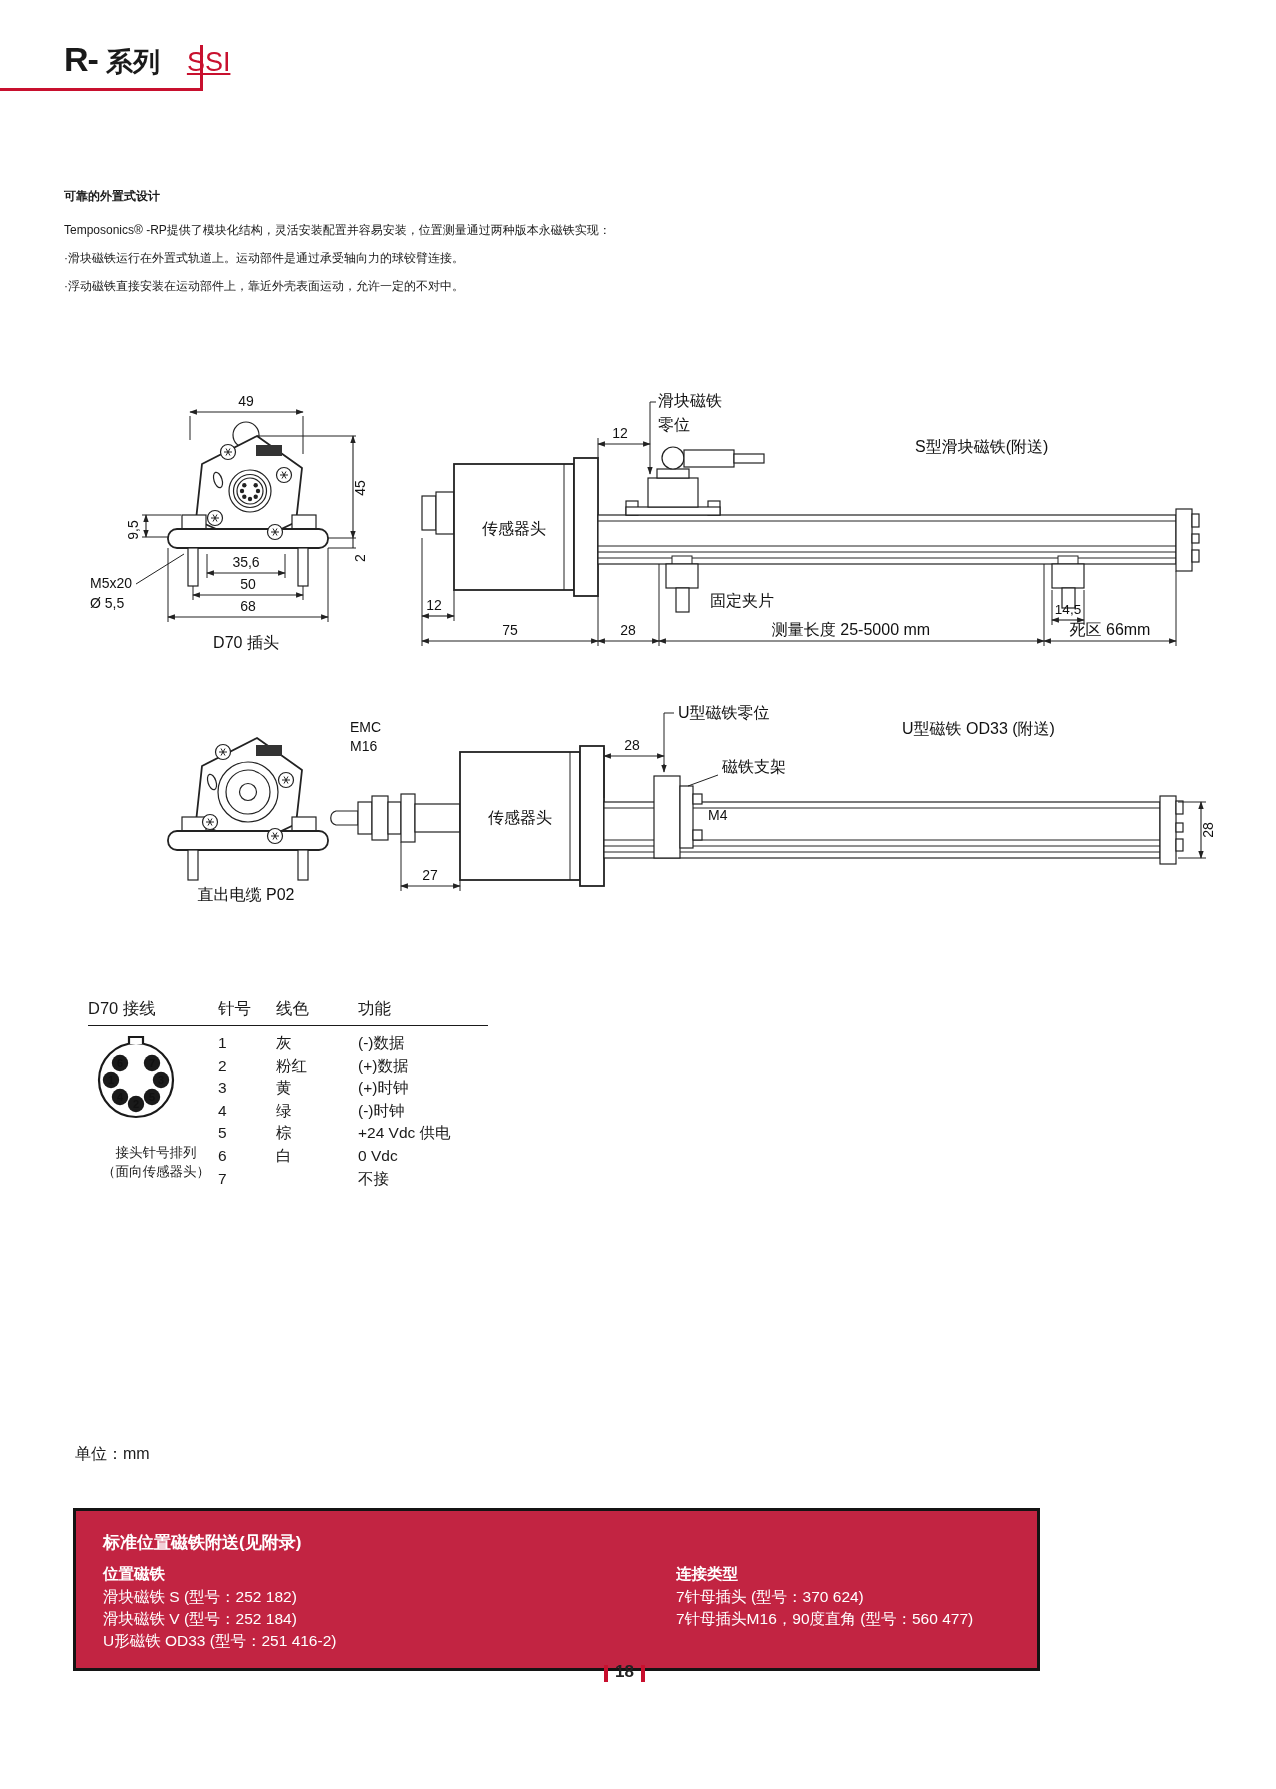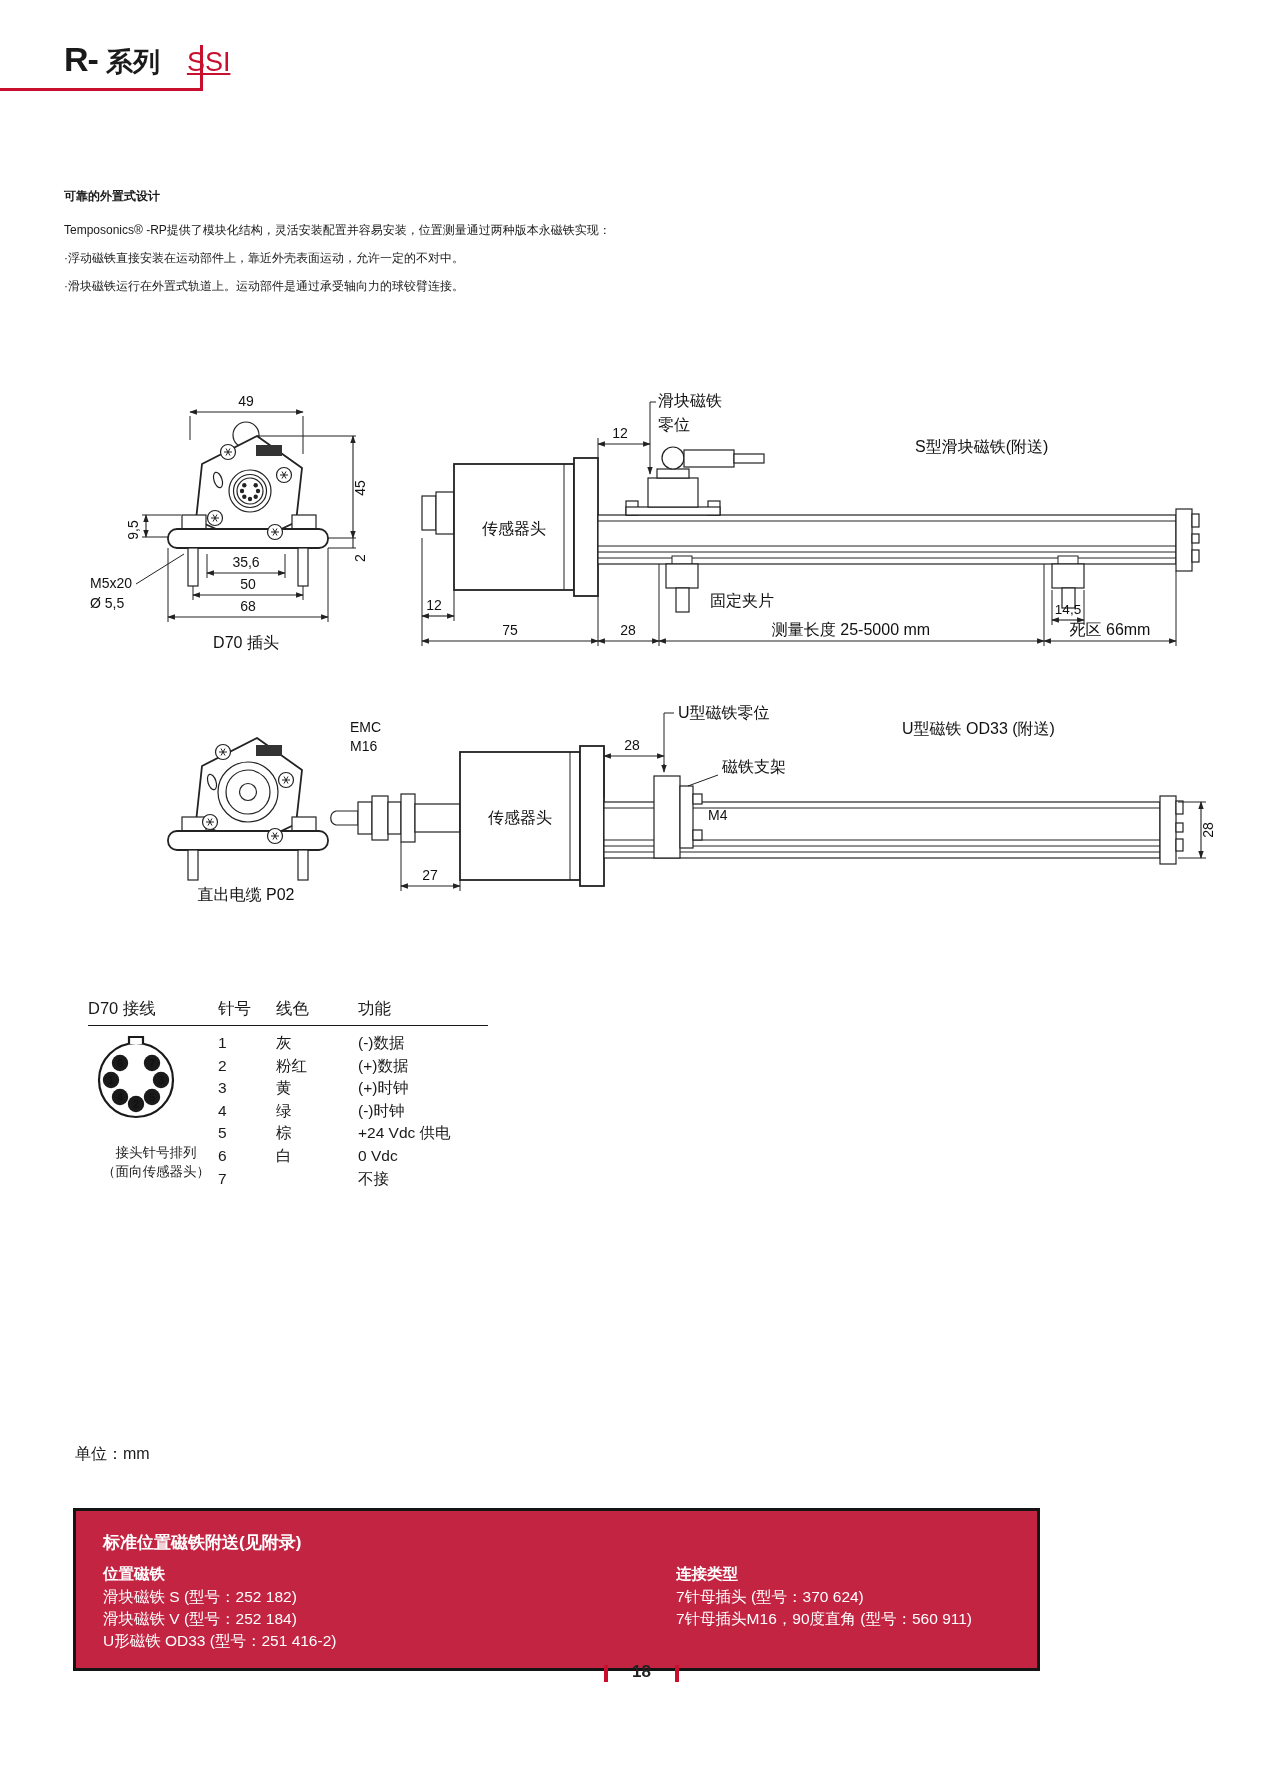"·浮动磁铁直接安装在运动部件上，靠近外壳表面运动，允许一定的不对中。" div { order: before "·滑块磁铁运行在外置式轨道上。运动部件是通过承受轴向力的球铰臂连接。" -> after "·滑块磁铁运行在外置式轨道上。运动部件是通过承受轴向力的球铰臂连接。" }
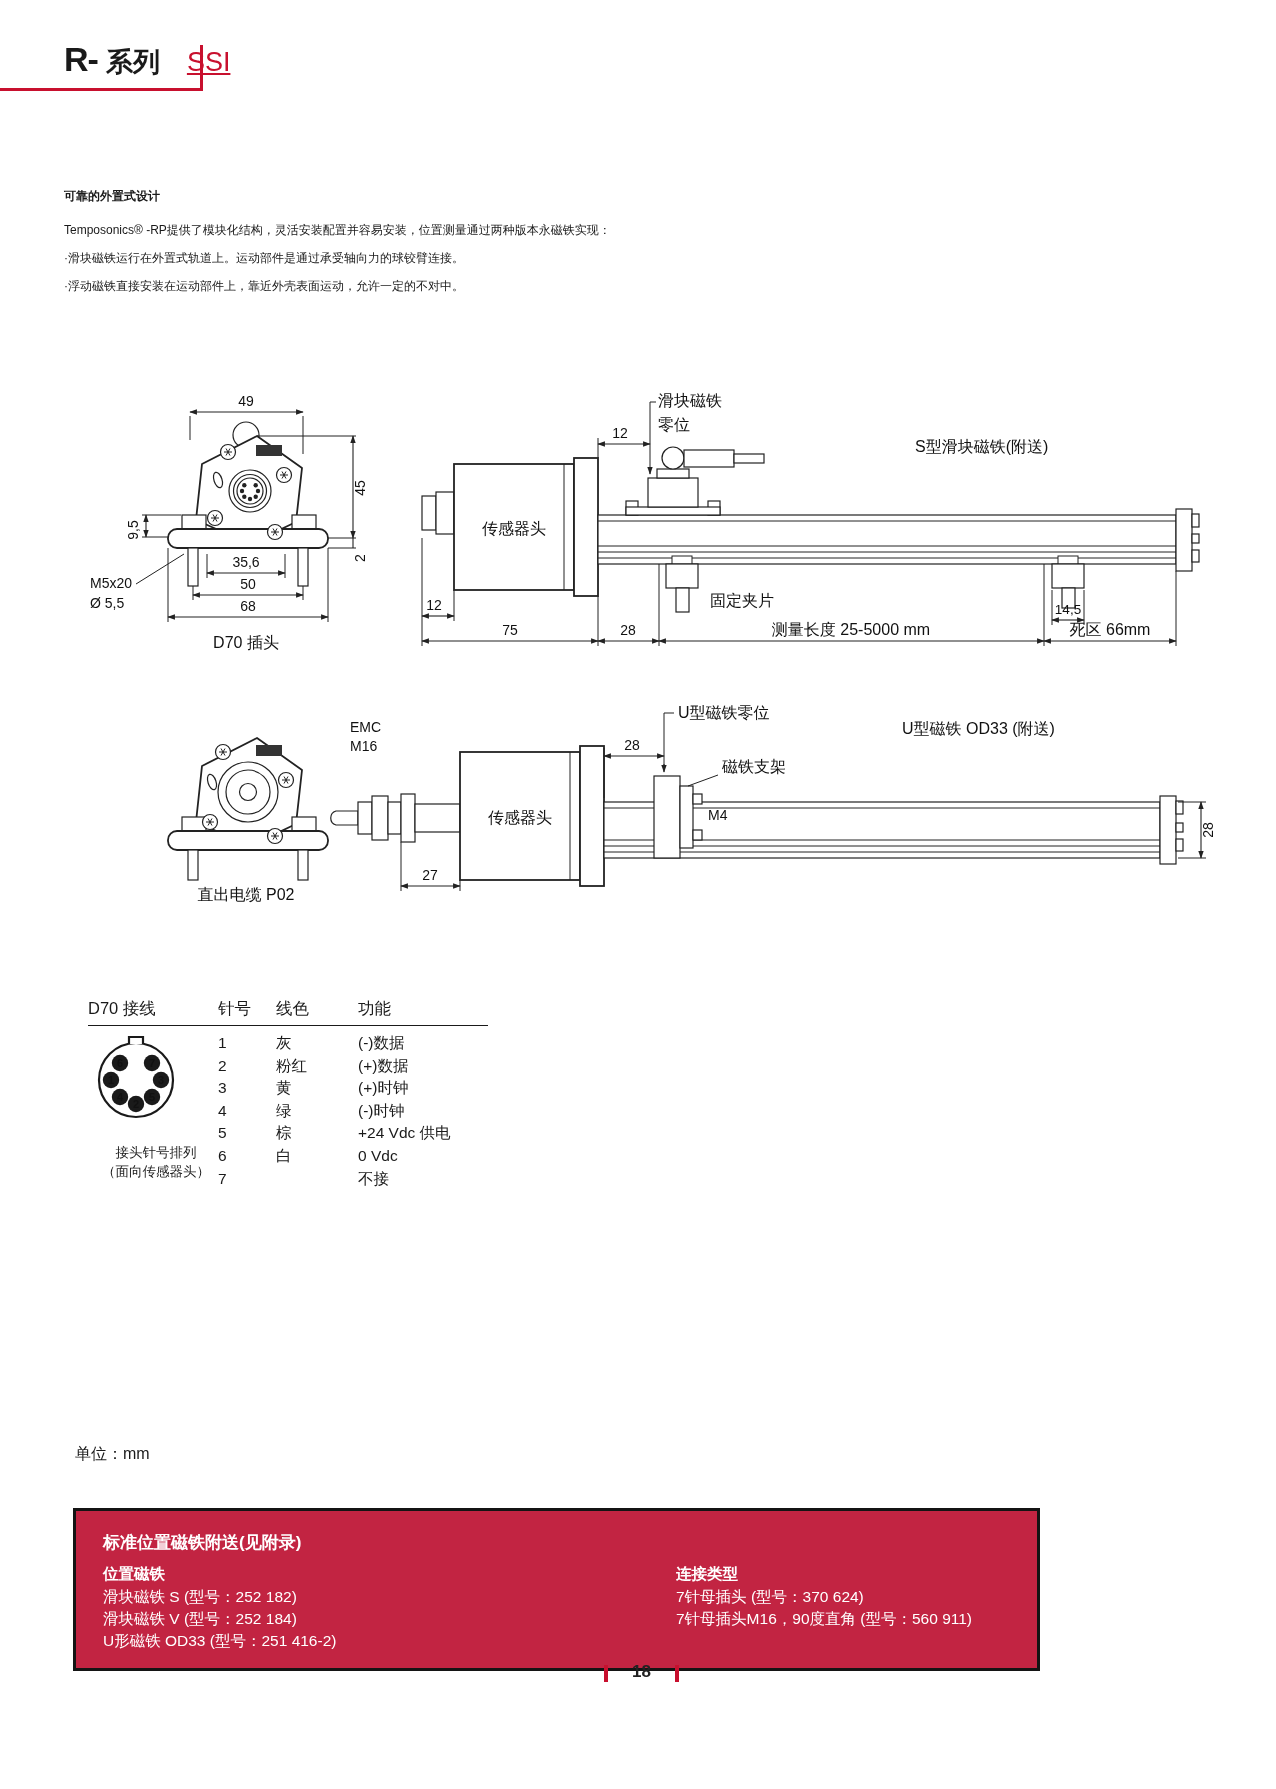"7针母插头M16，90度直角 (型号：560 911)" div { text: 560 911 -> 560 477 }
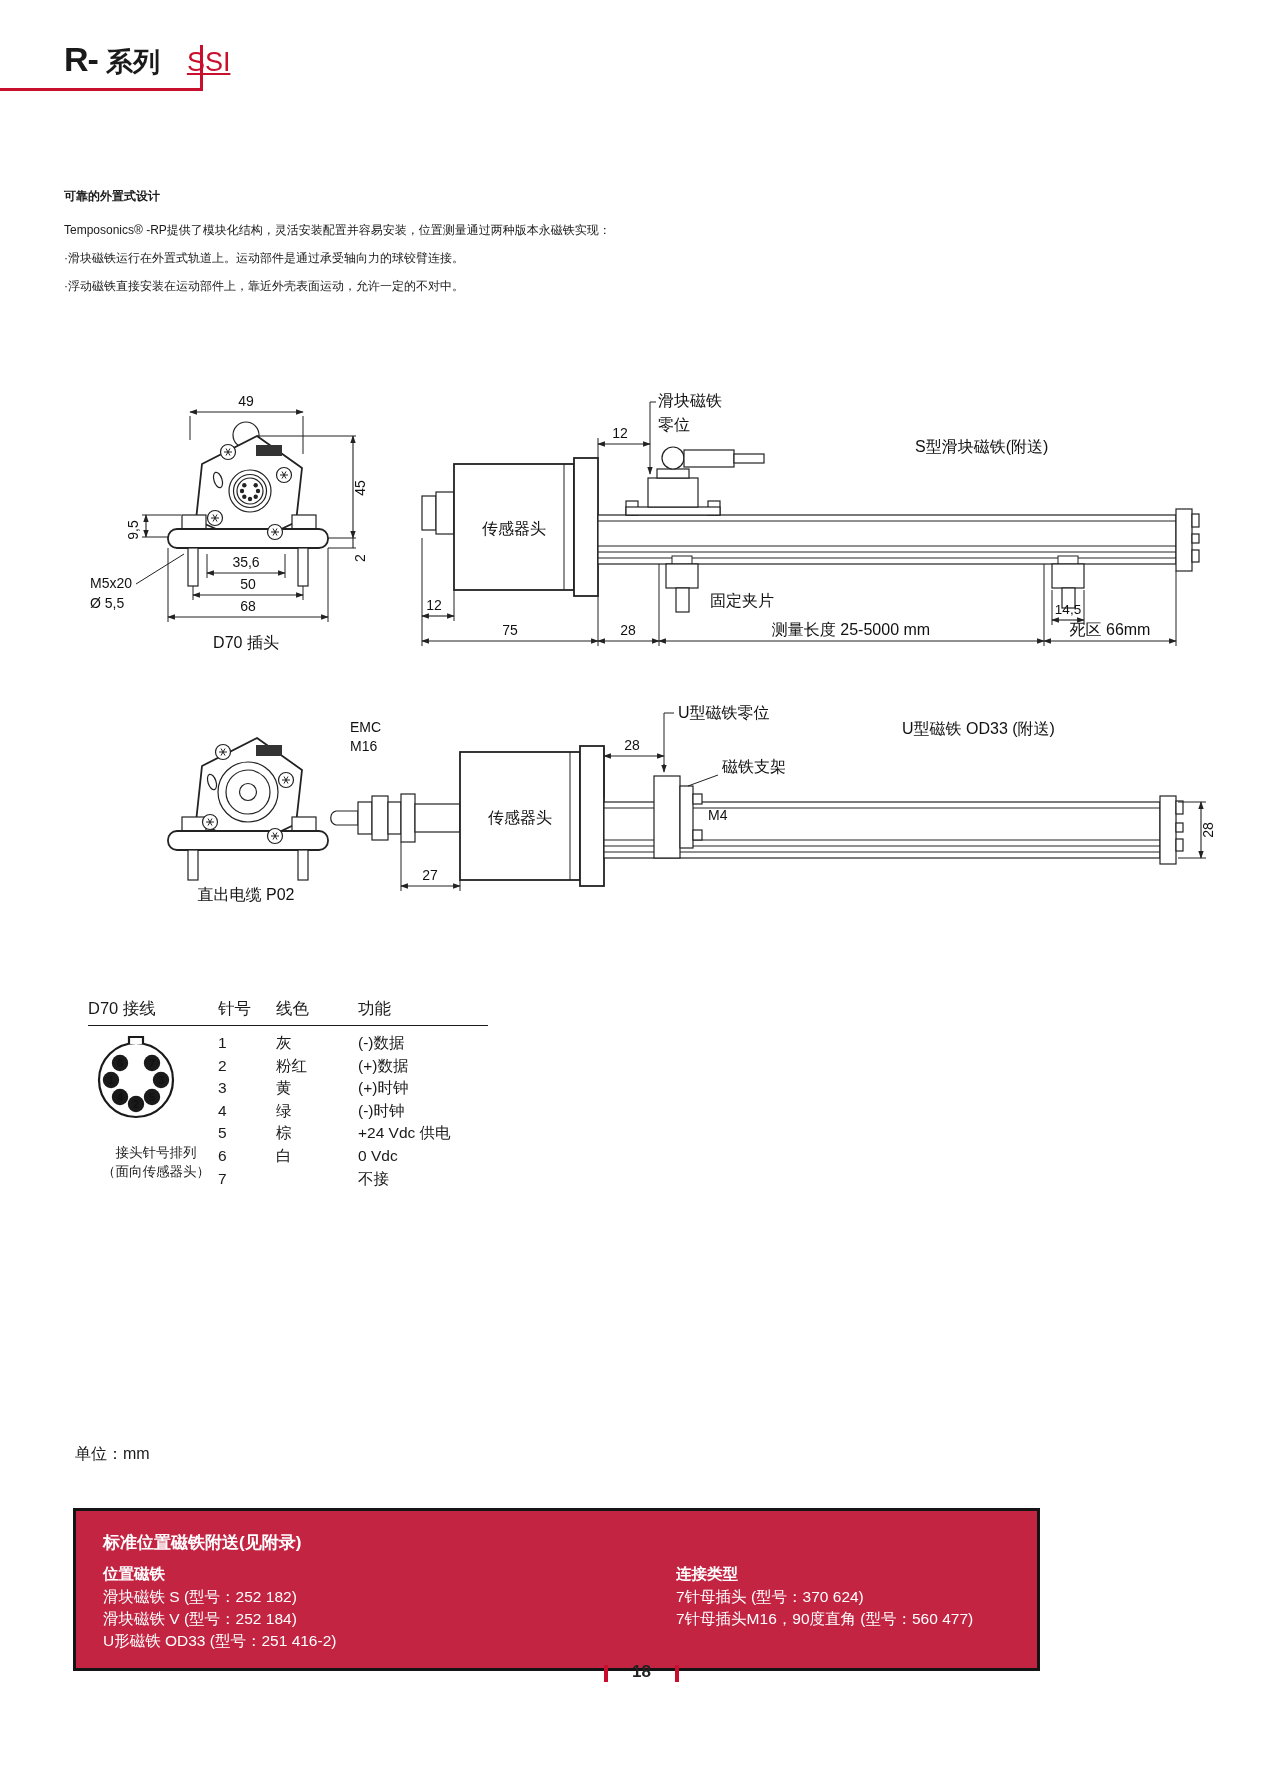"18" .pageno { gap: 24px -> 7px }
